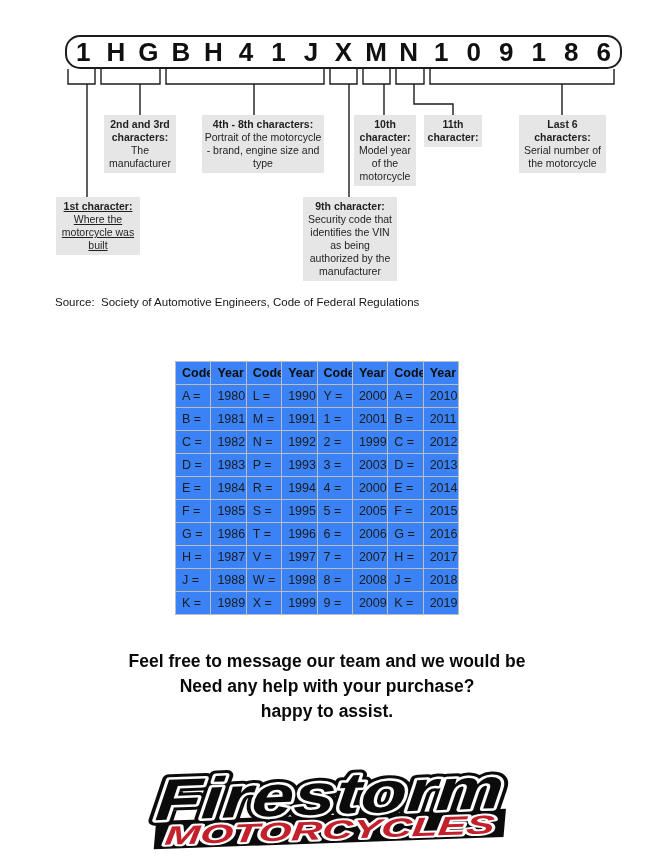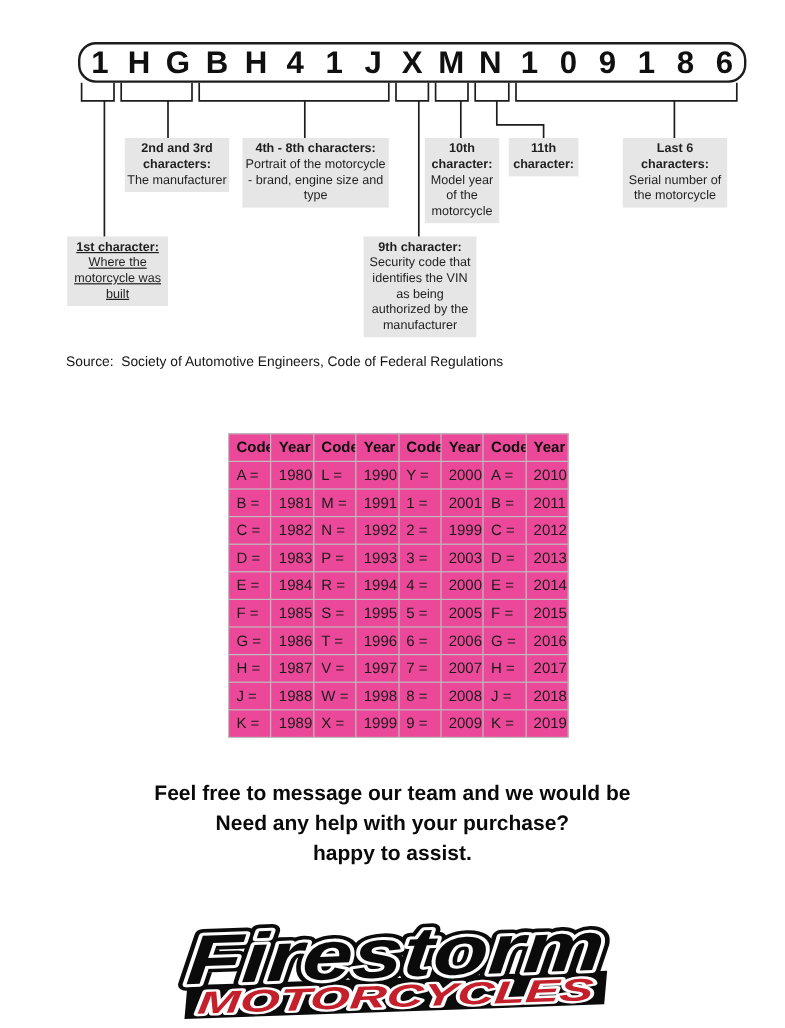"2nd and 3rd characters:" #co-2nd3rd { width: 87px -> 72px }
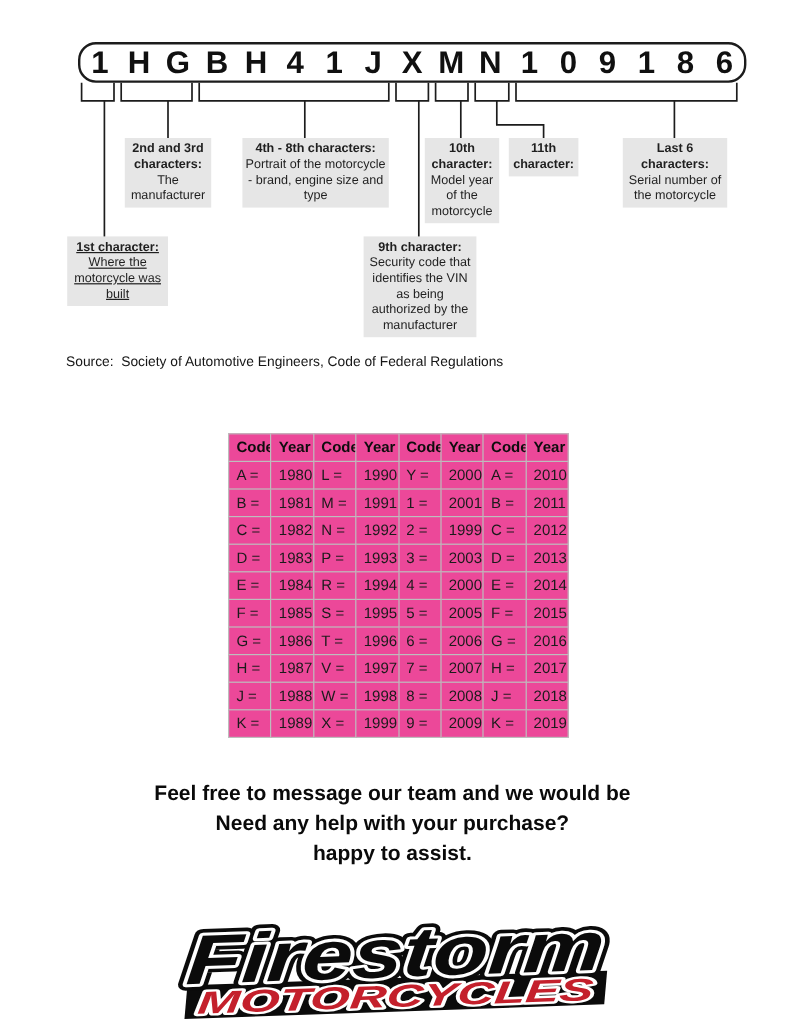"Code" #year-table { background: #ec4899 -> #3b82f6; left: 190px -> 175px }
